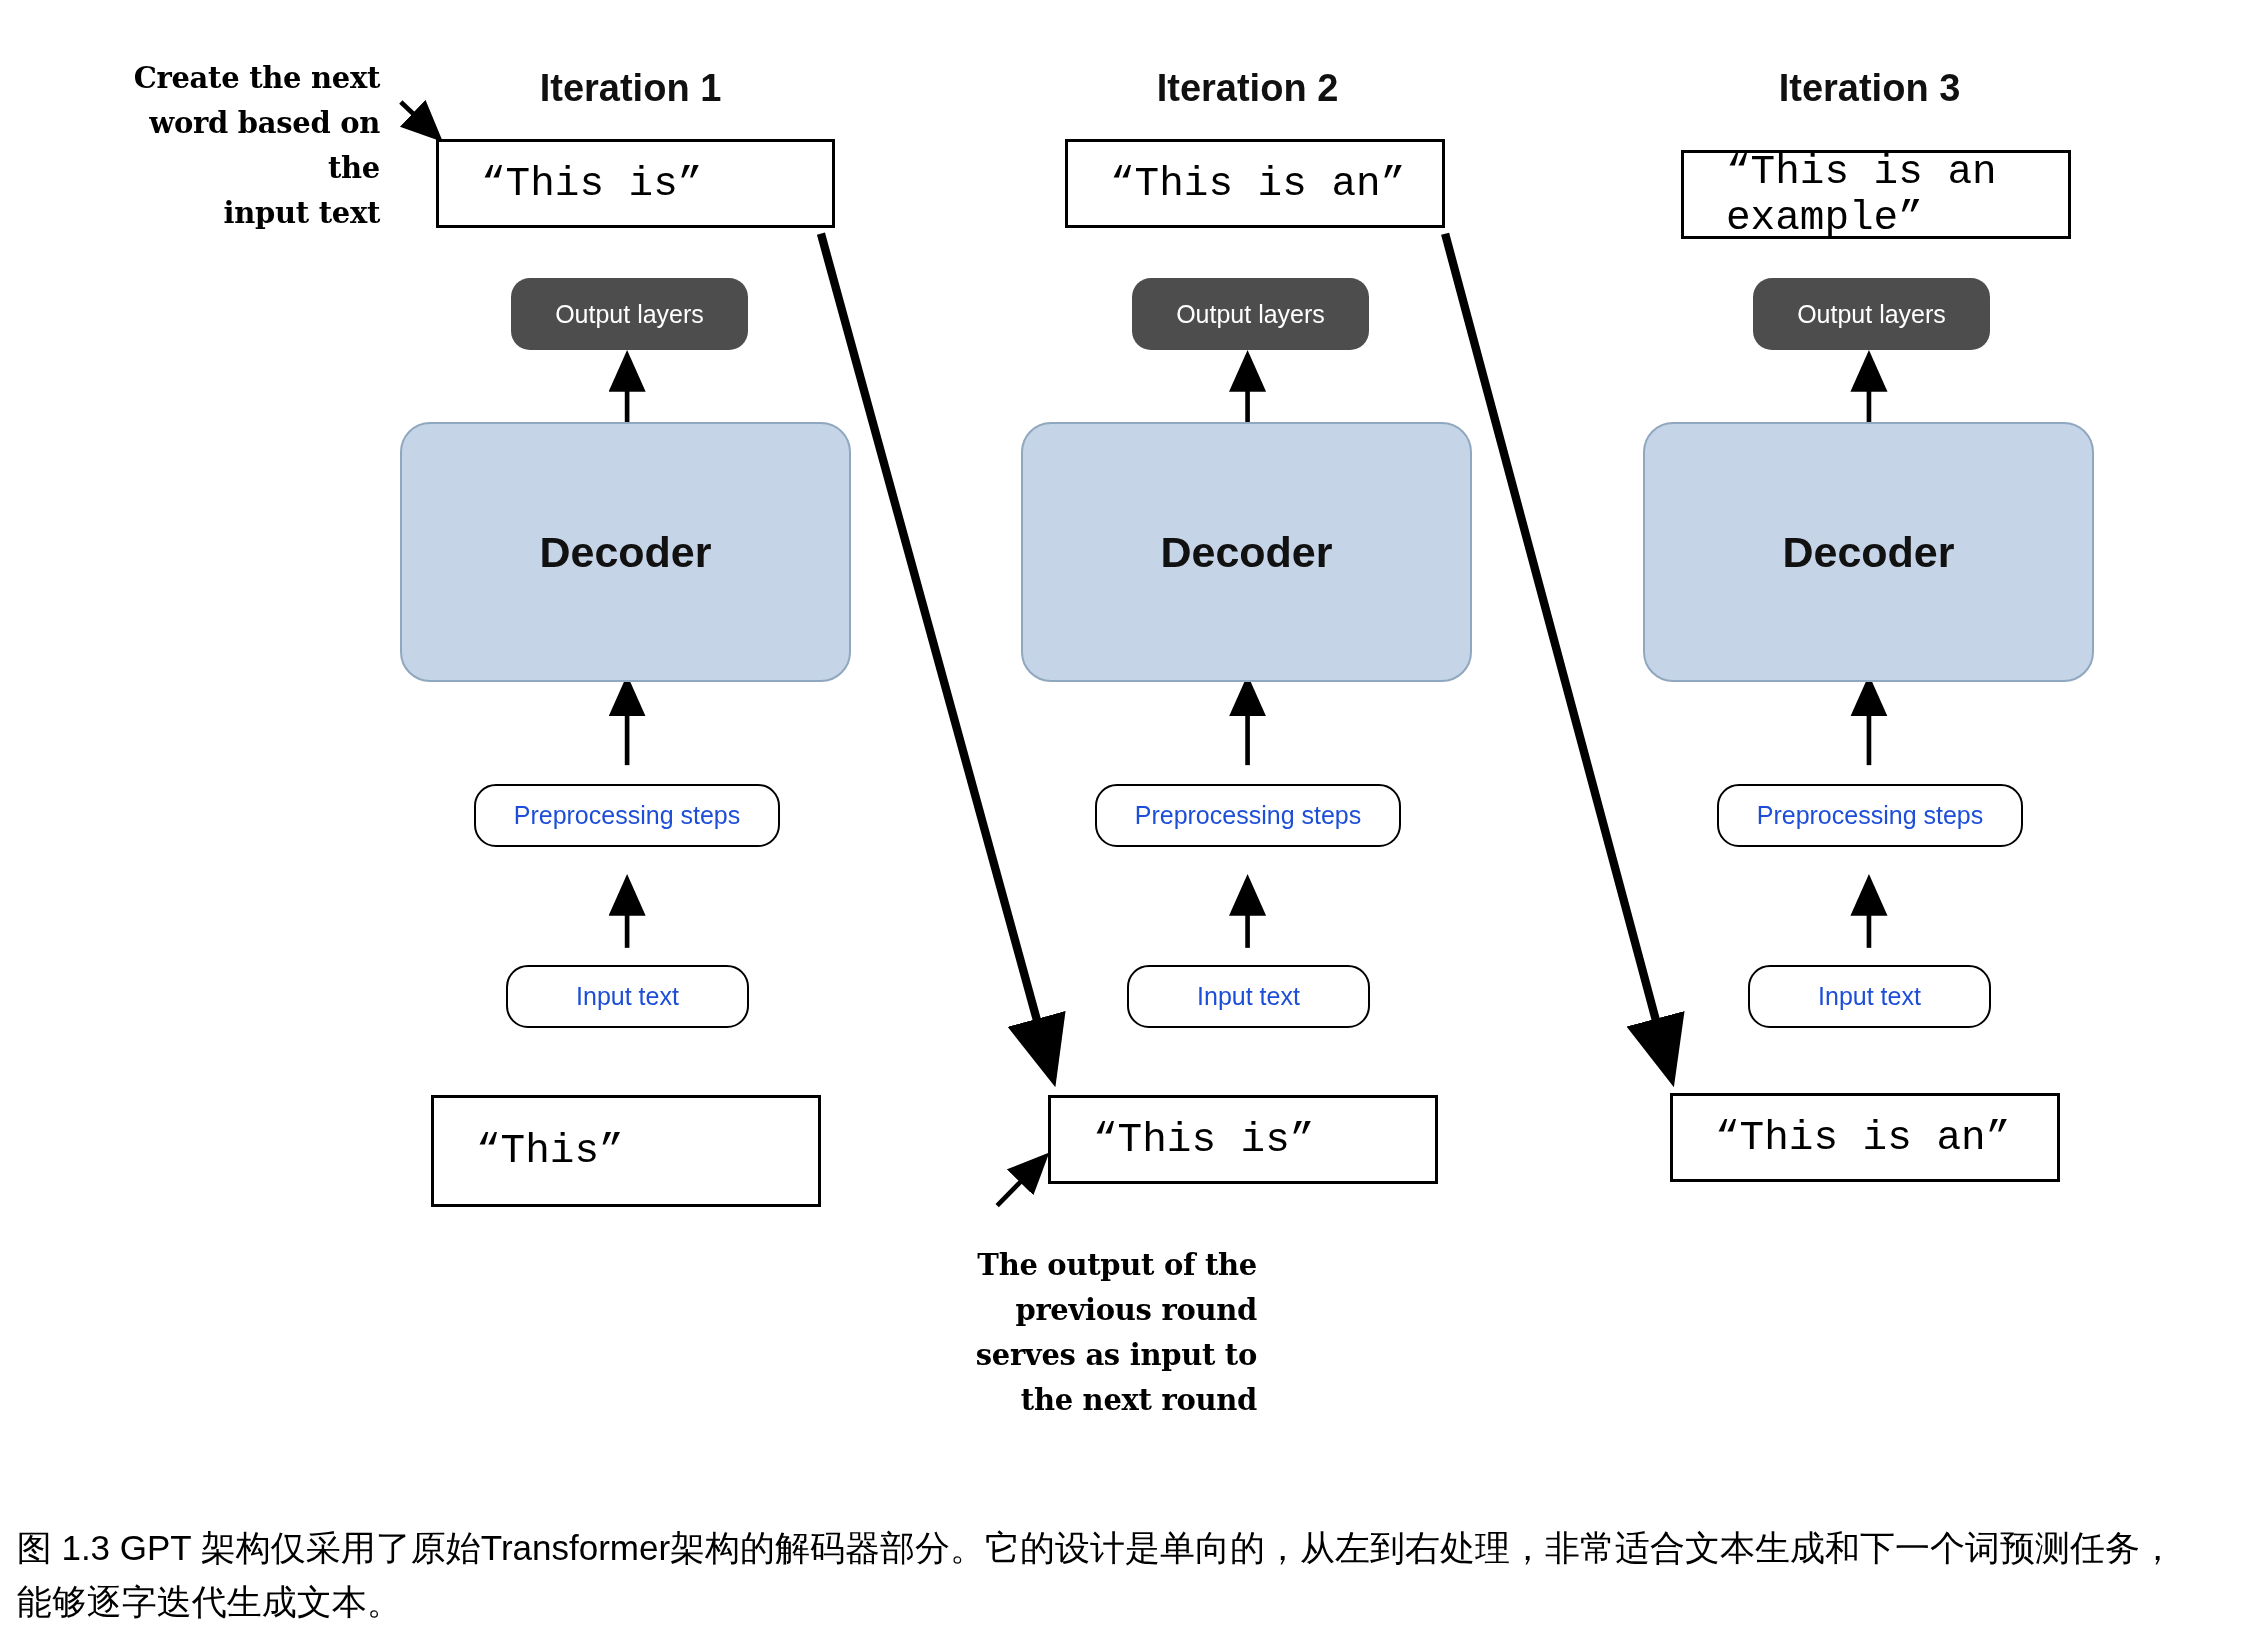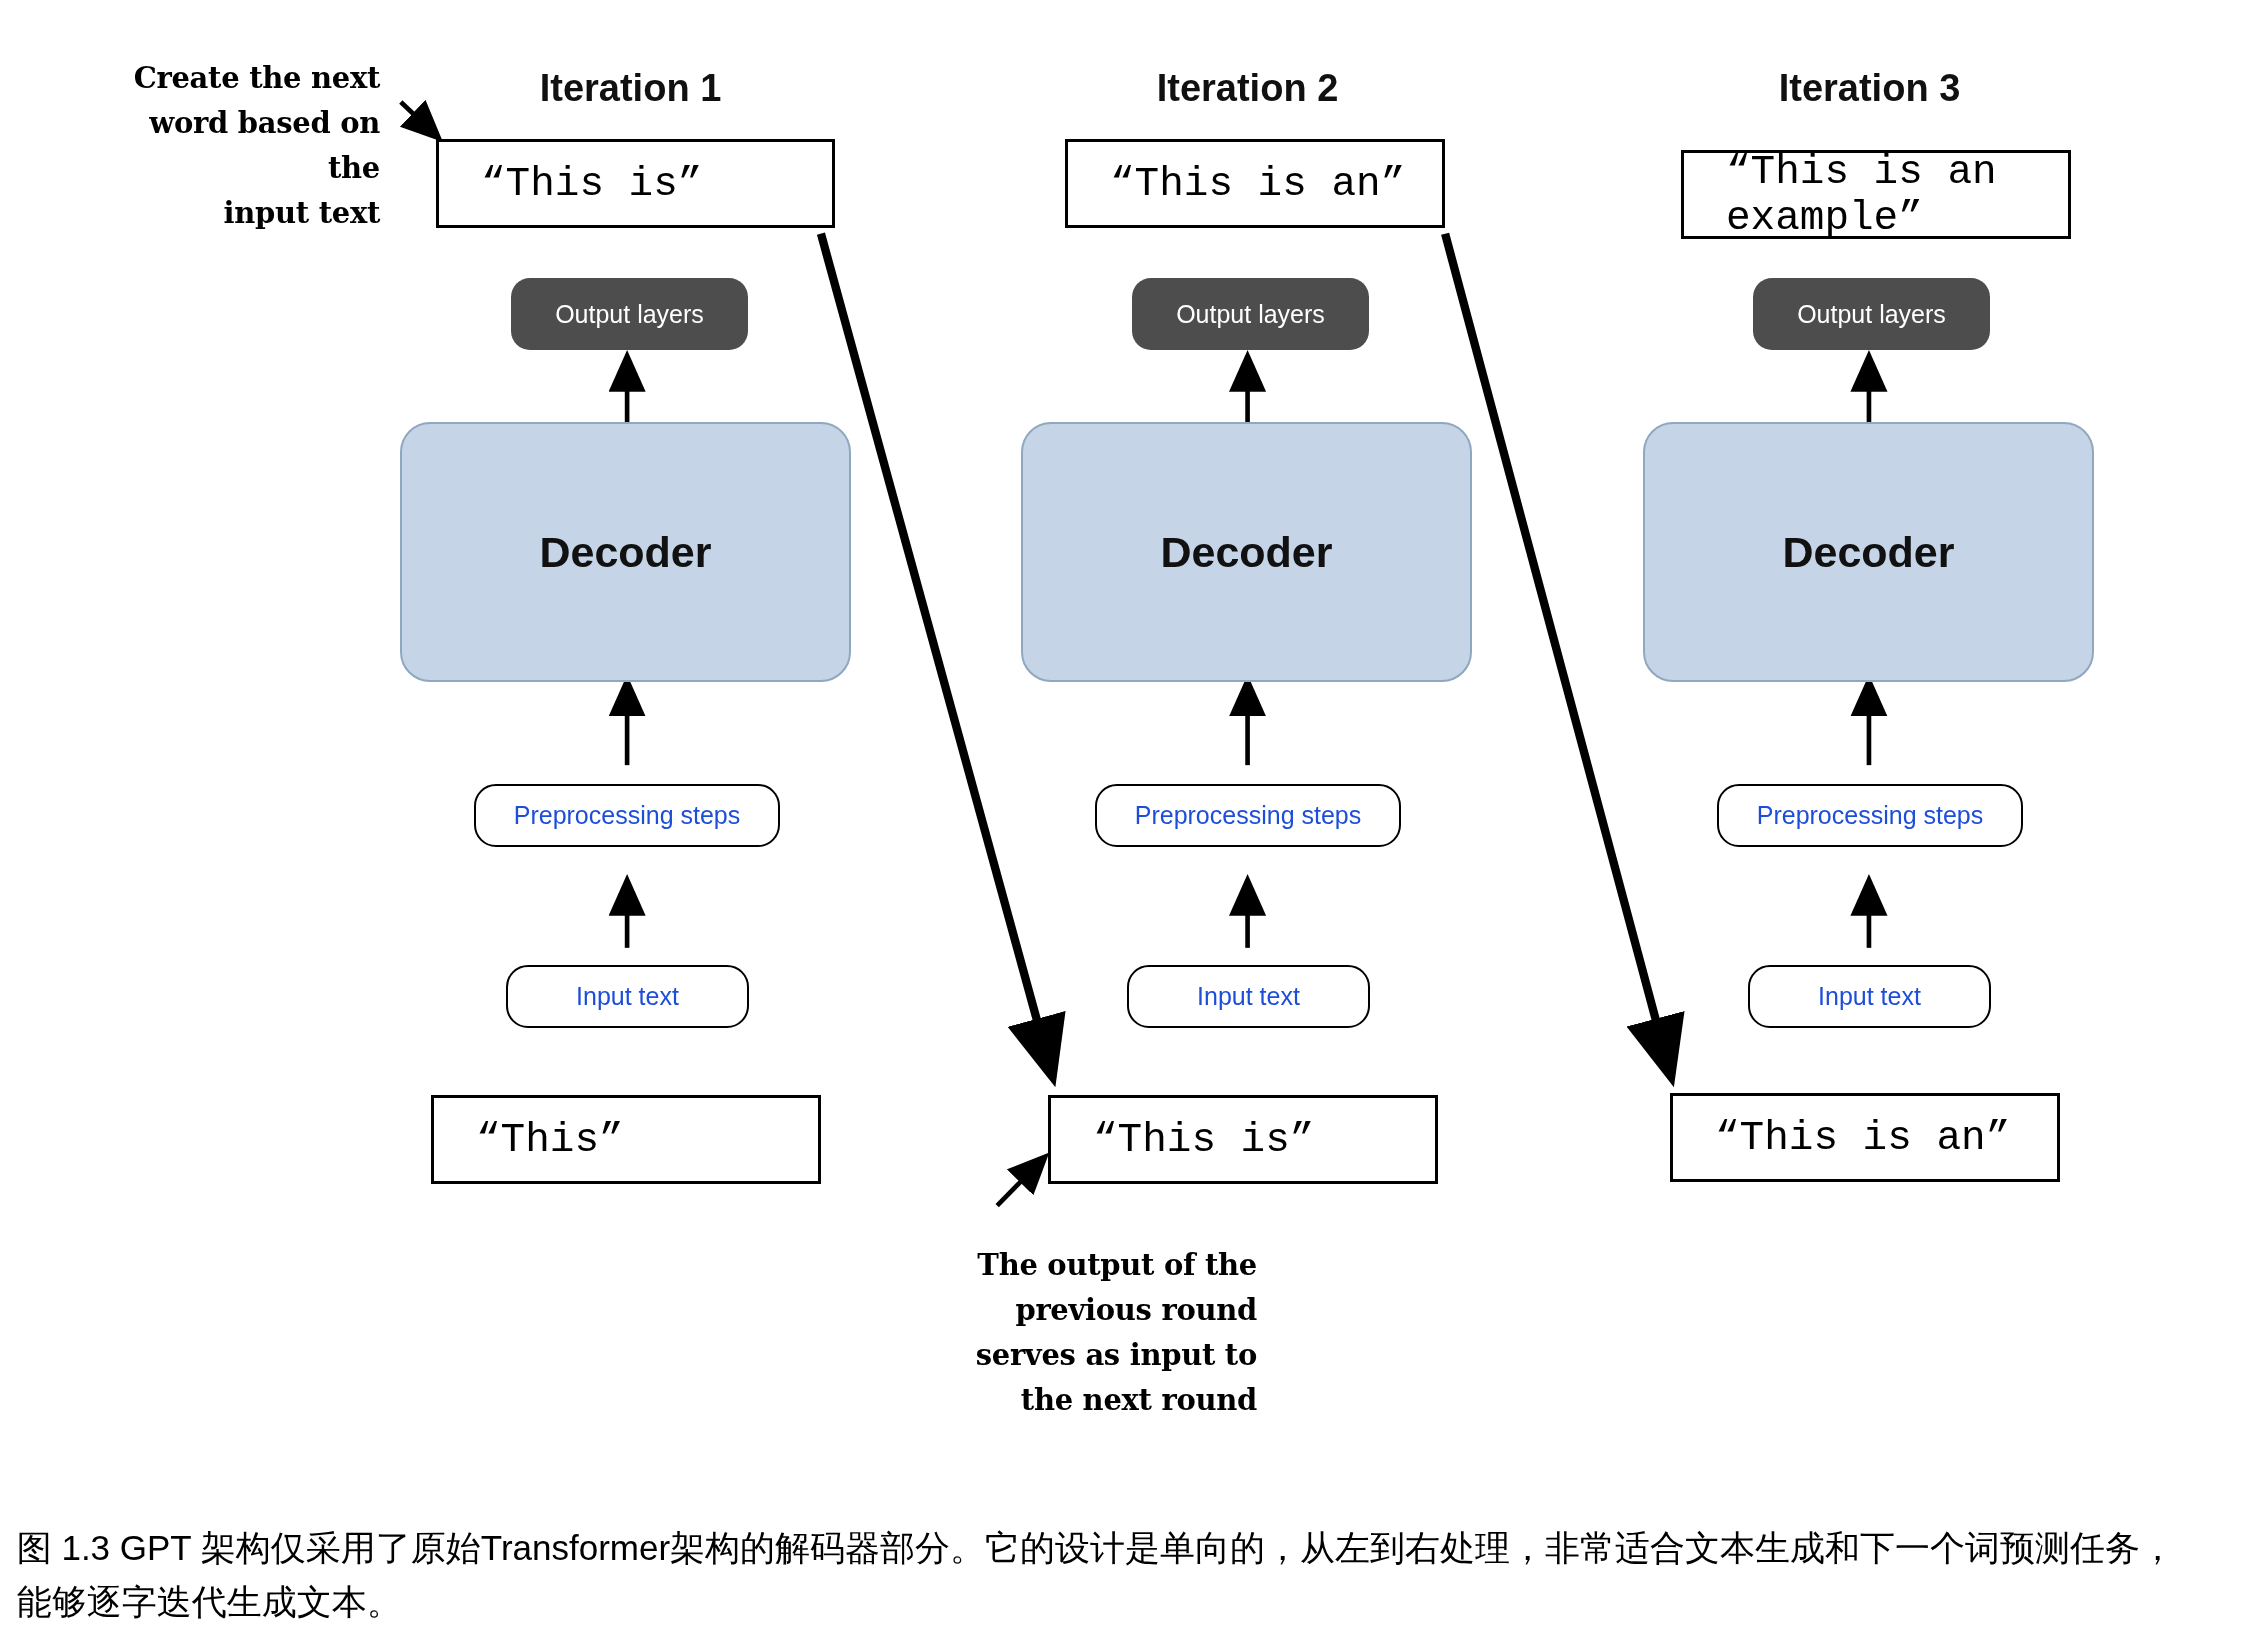"“This”" div.abs { height: 89px -> 112px }
